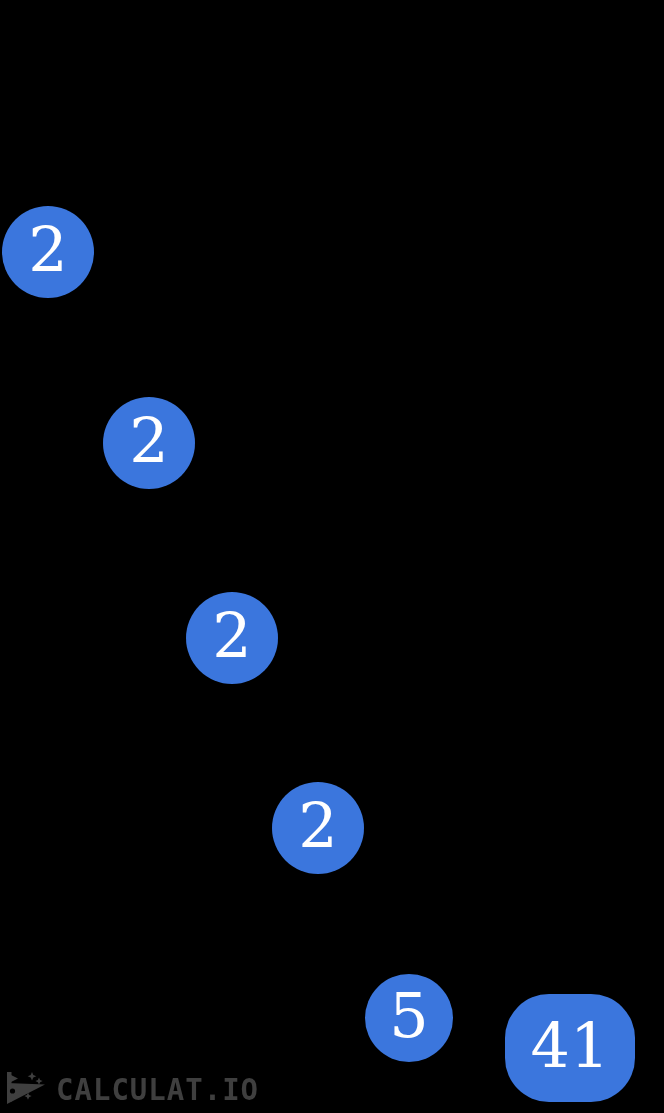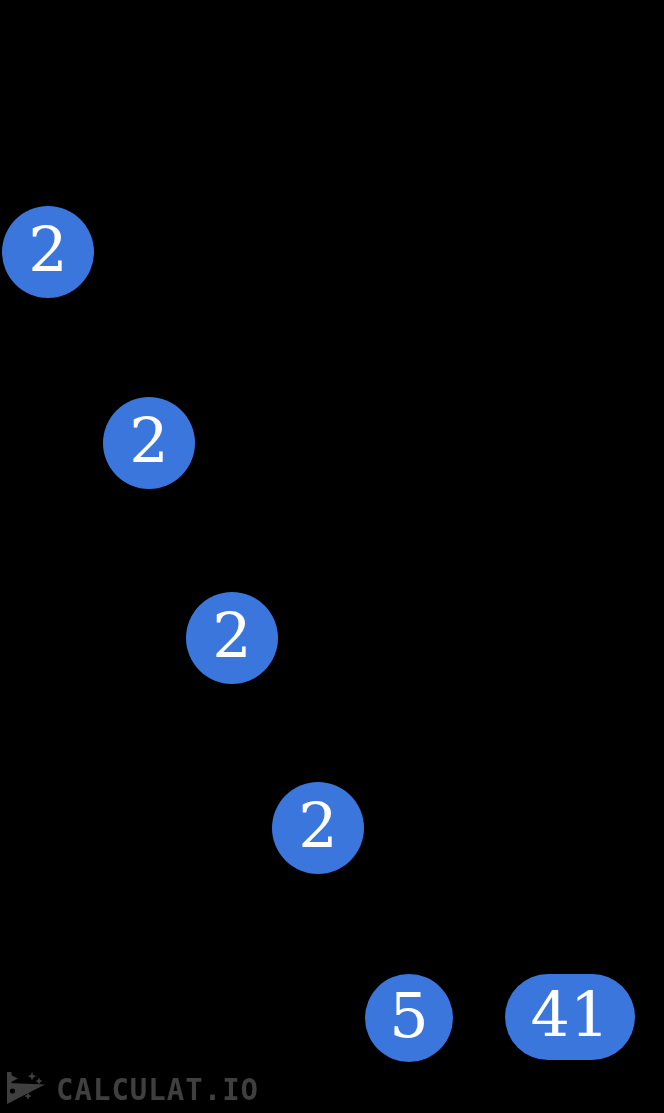"41" div.node { height: 86px -> 108px; top: 974px -> 994px }
